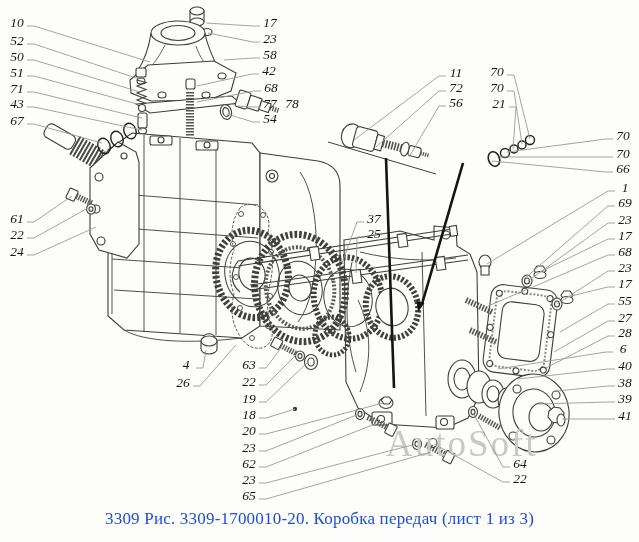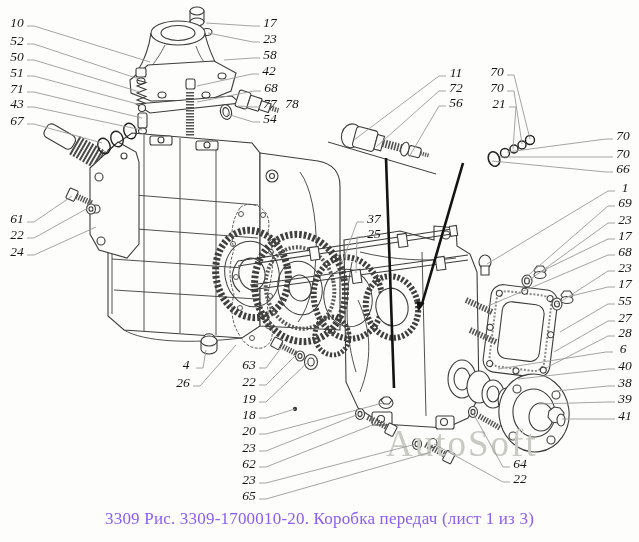"3309 Рис. 3309-1700010-20. Коробка" .caption { color: #8b5cf6 -> #1d4ed8 }
